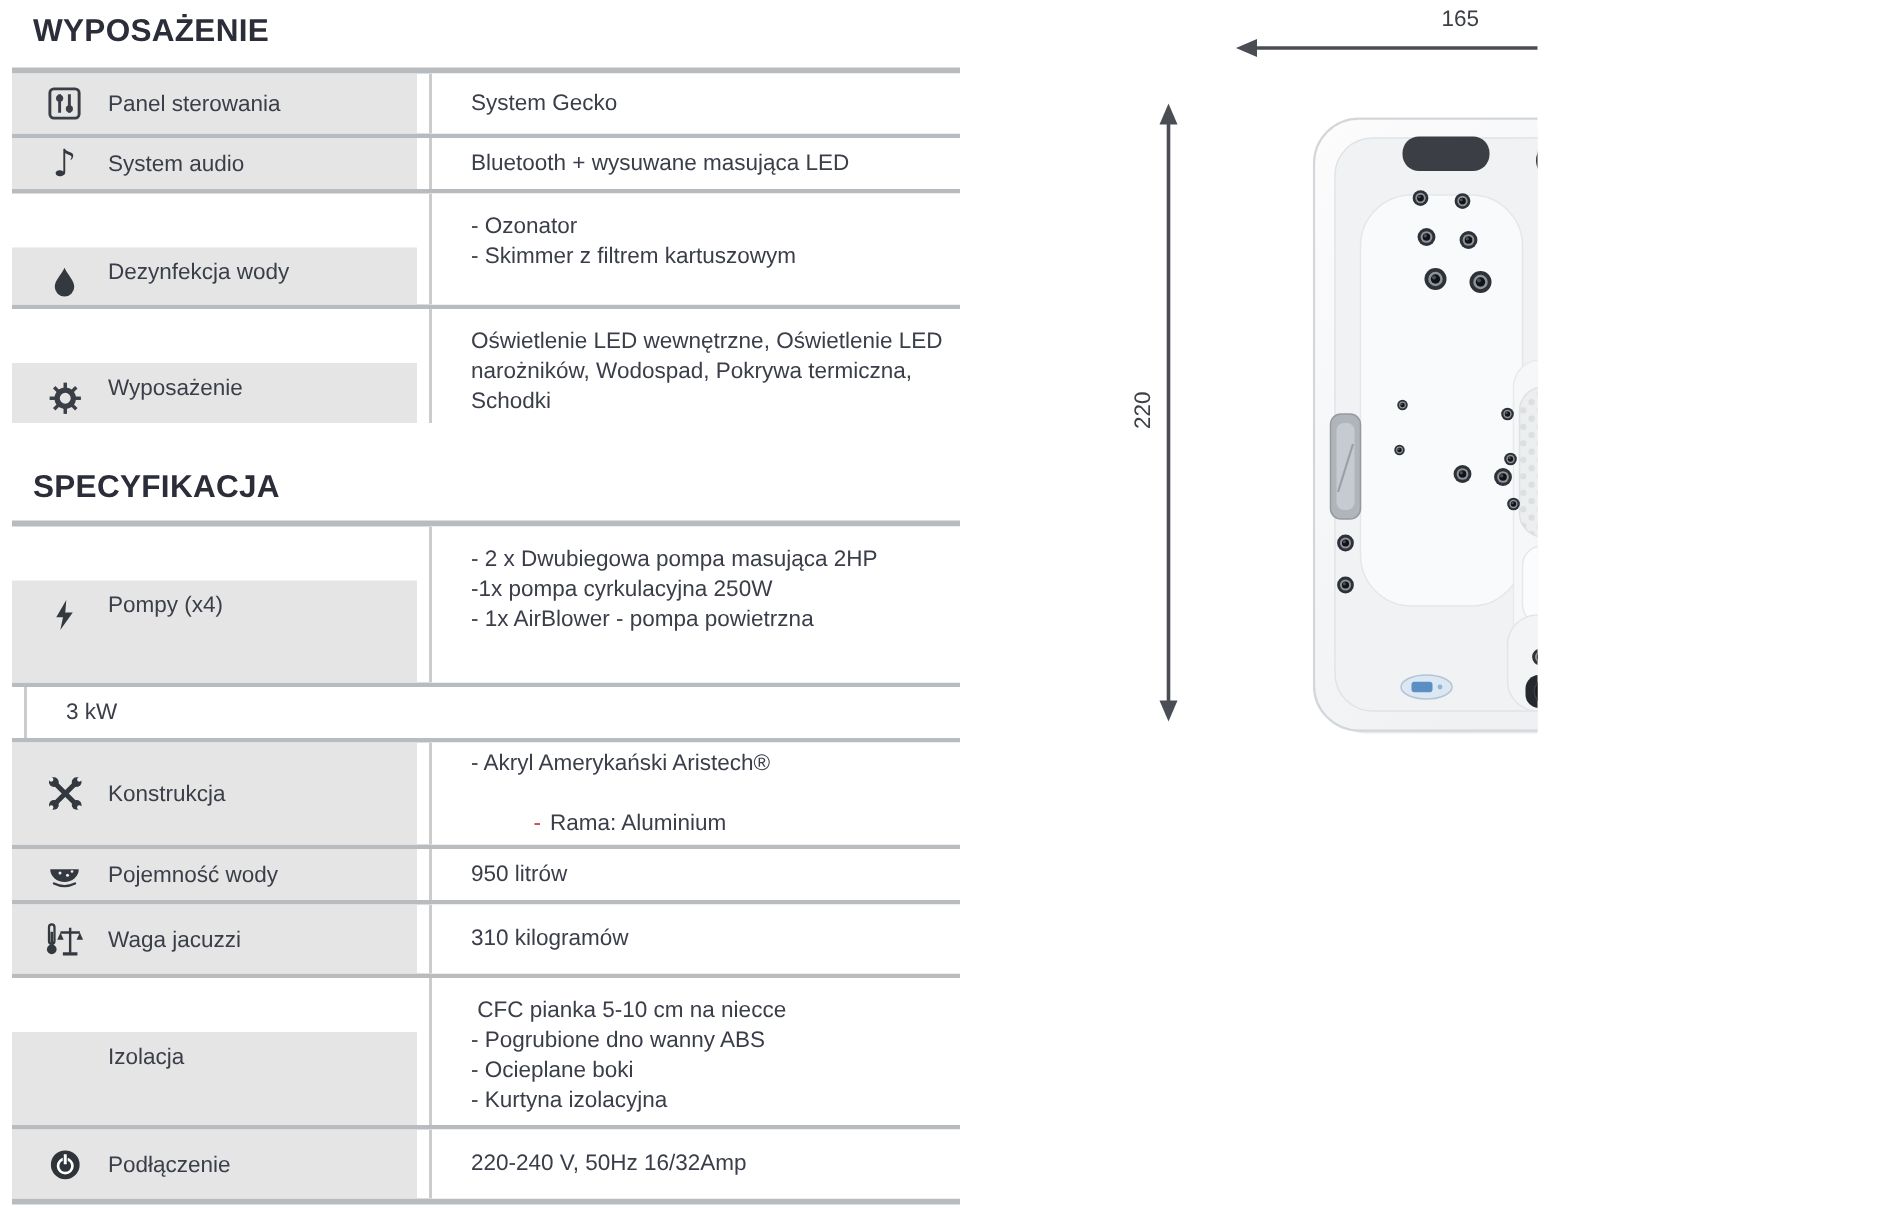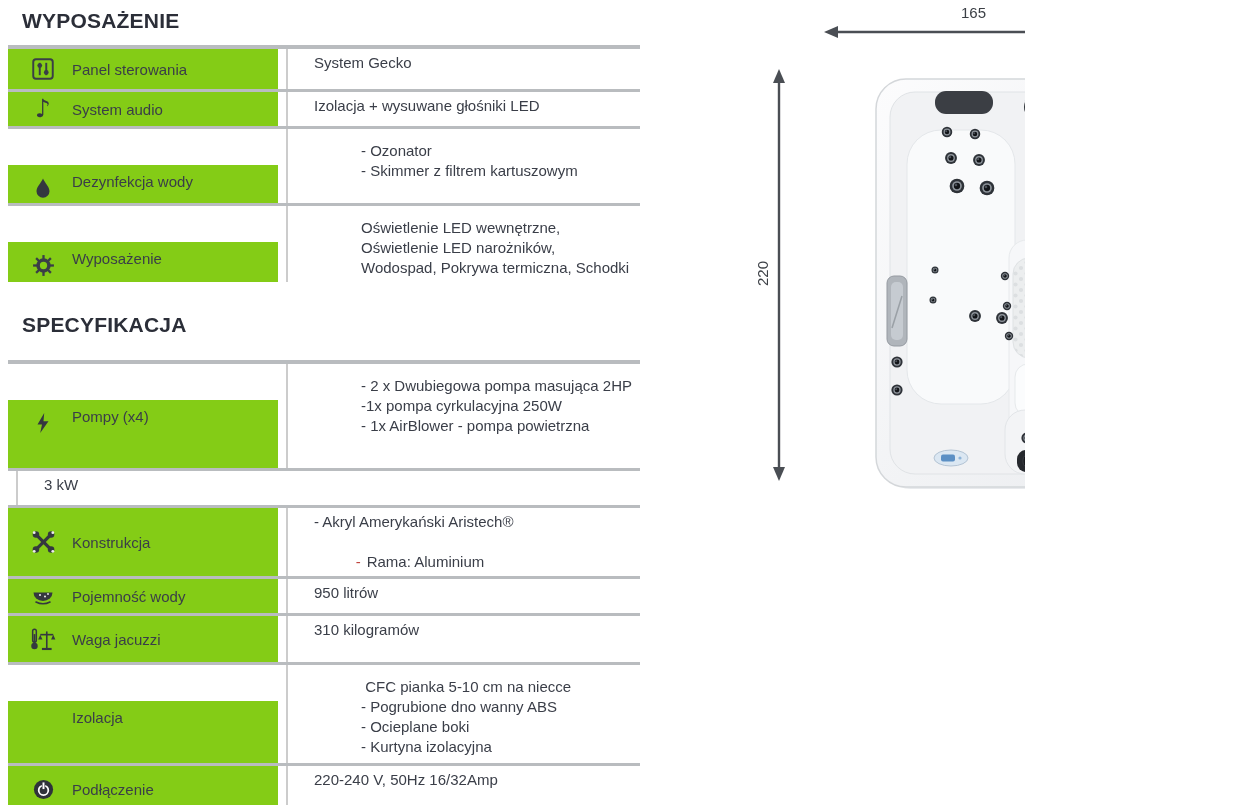"Panel sterowania" .cell-label { background: #84cc16 -> #e5e5e5 }
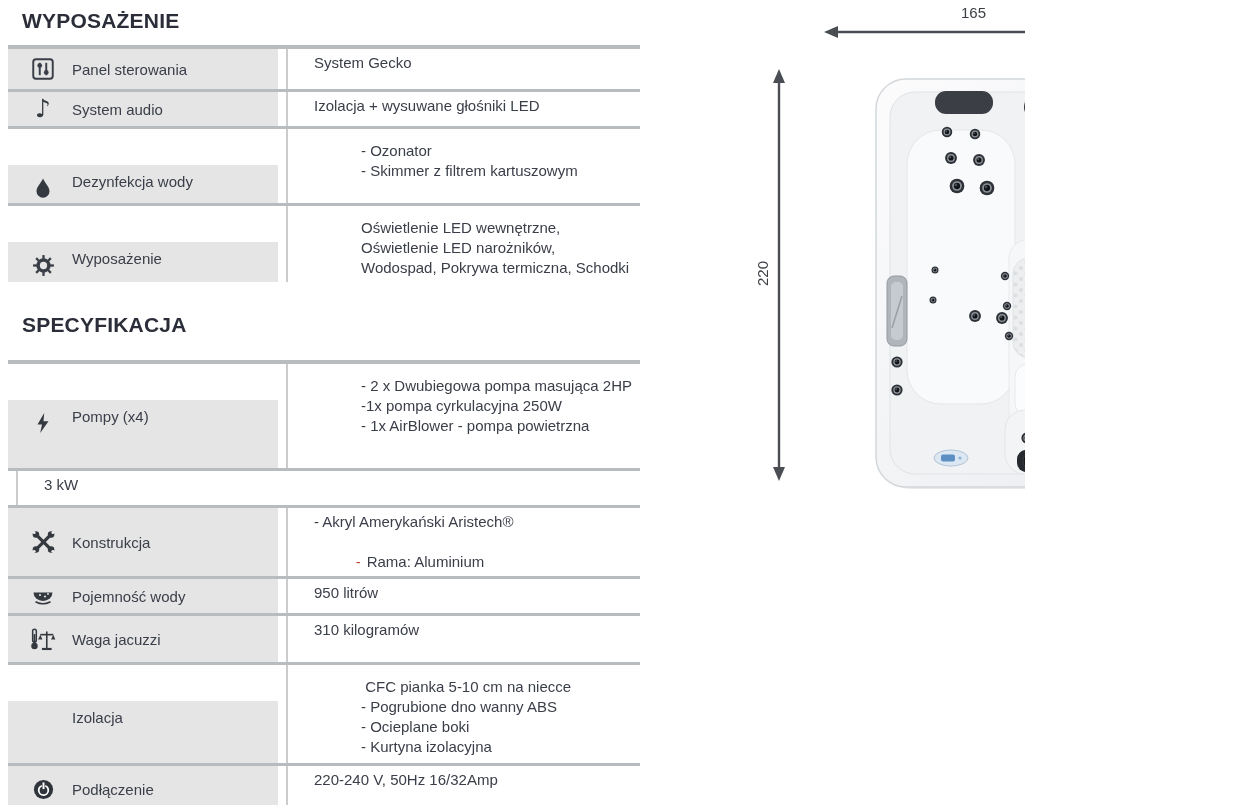"System Gecko" .cell-value { align-items: none -> center }
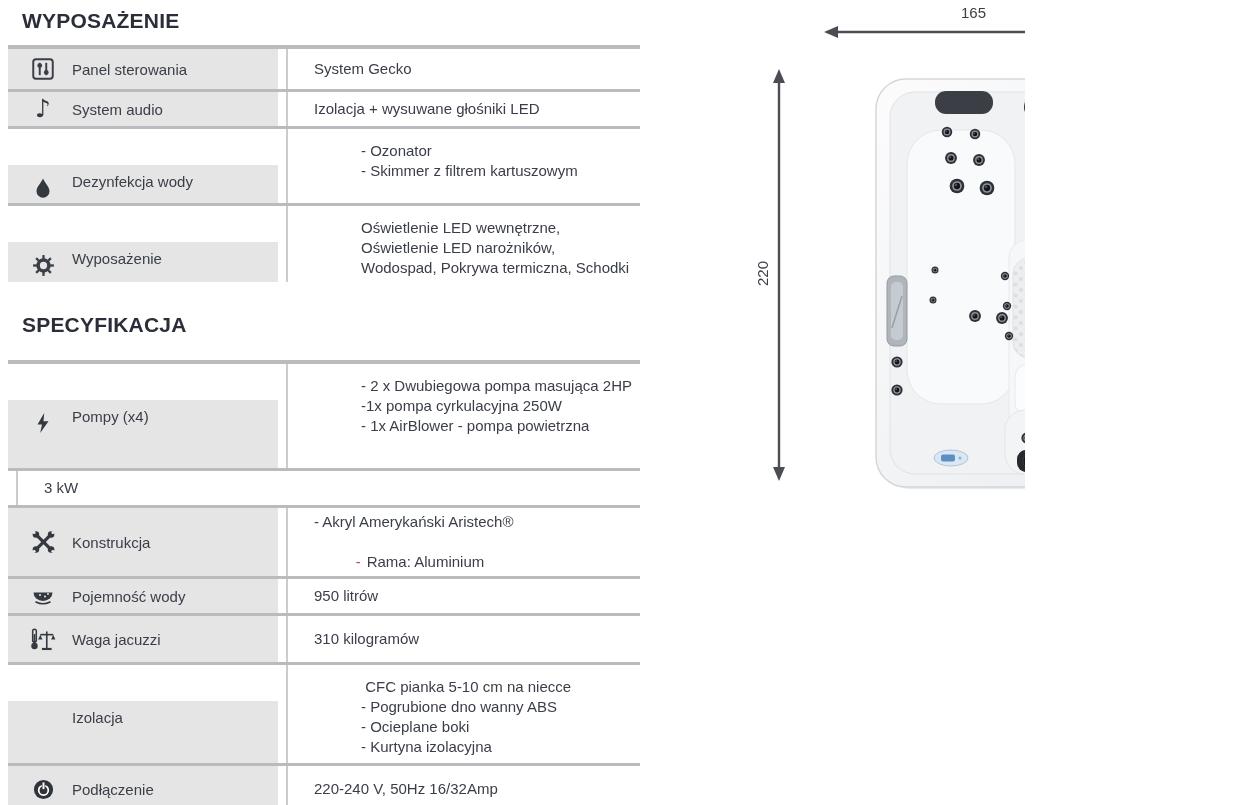"Izolacja + wysuwane głośniki LED" span.val { text: Izolacja + wysuwane głośniki -> Bluetooth + wysuwane masująca }
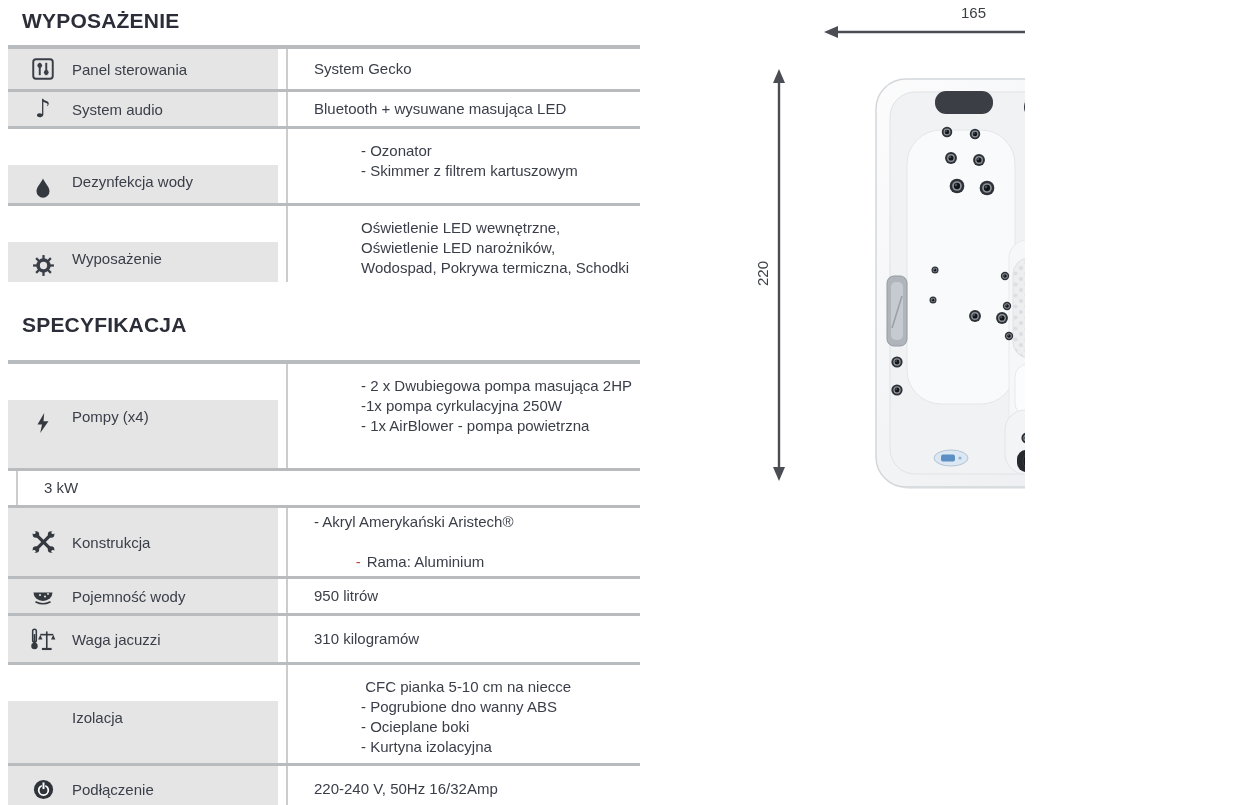"- Ozonator" .row.tall .cell-value { padding-left: 47px -> none }
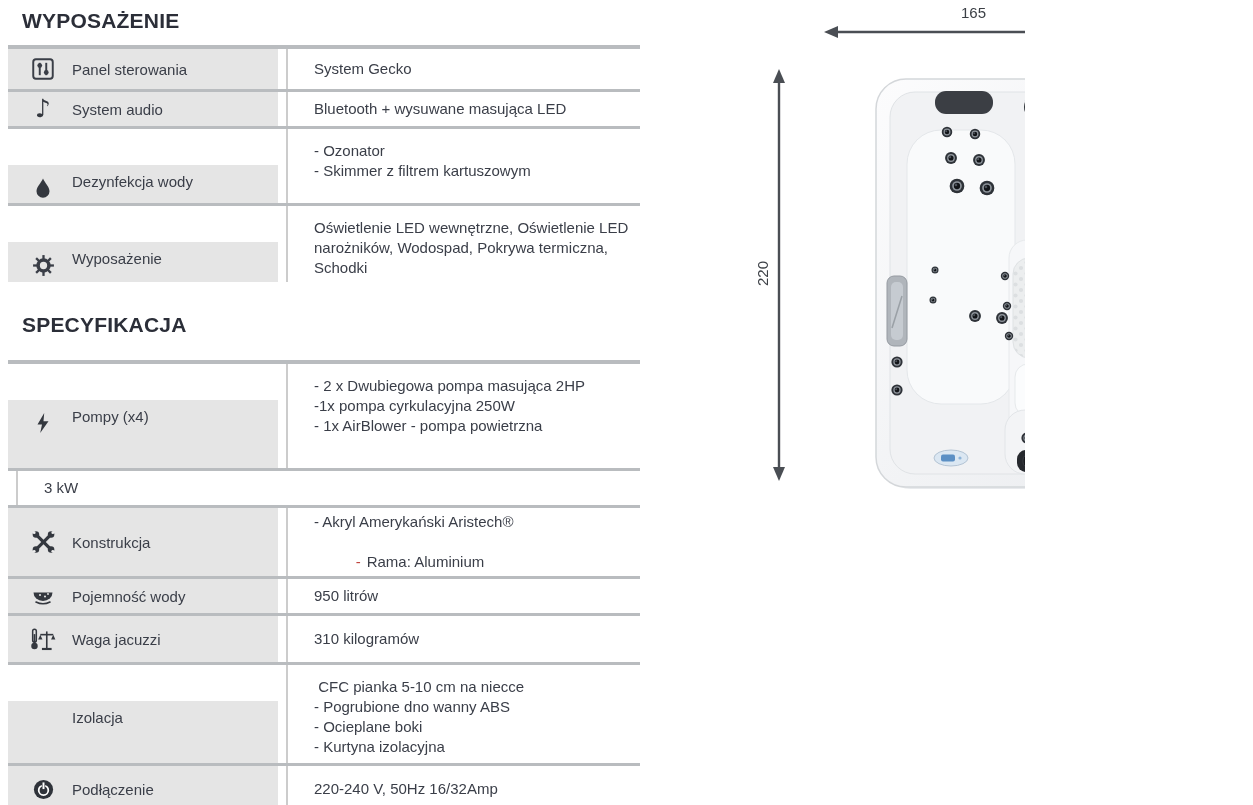"SPECYFIKACJA" .sec-title.second { margin-bottom: 22px -> 9px }
